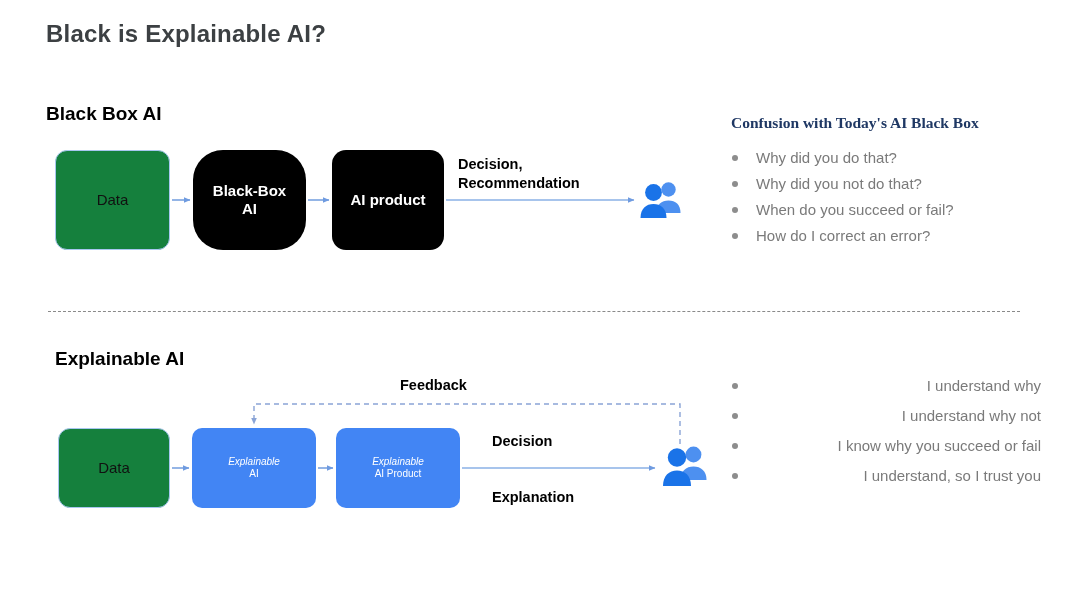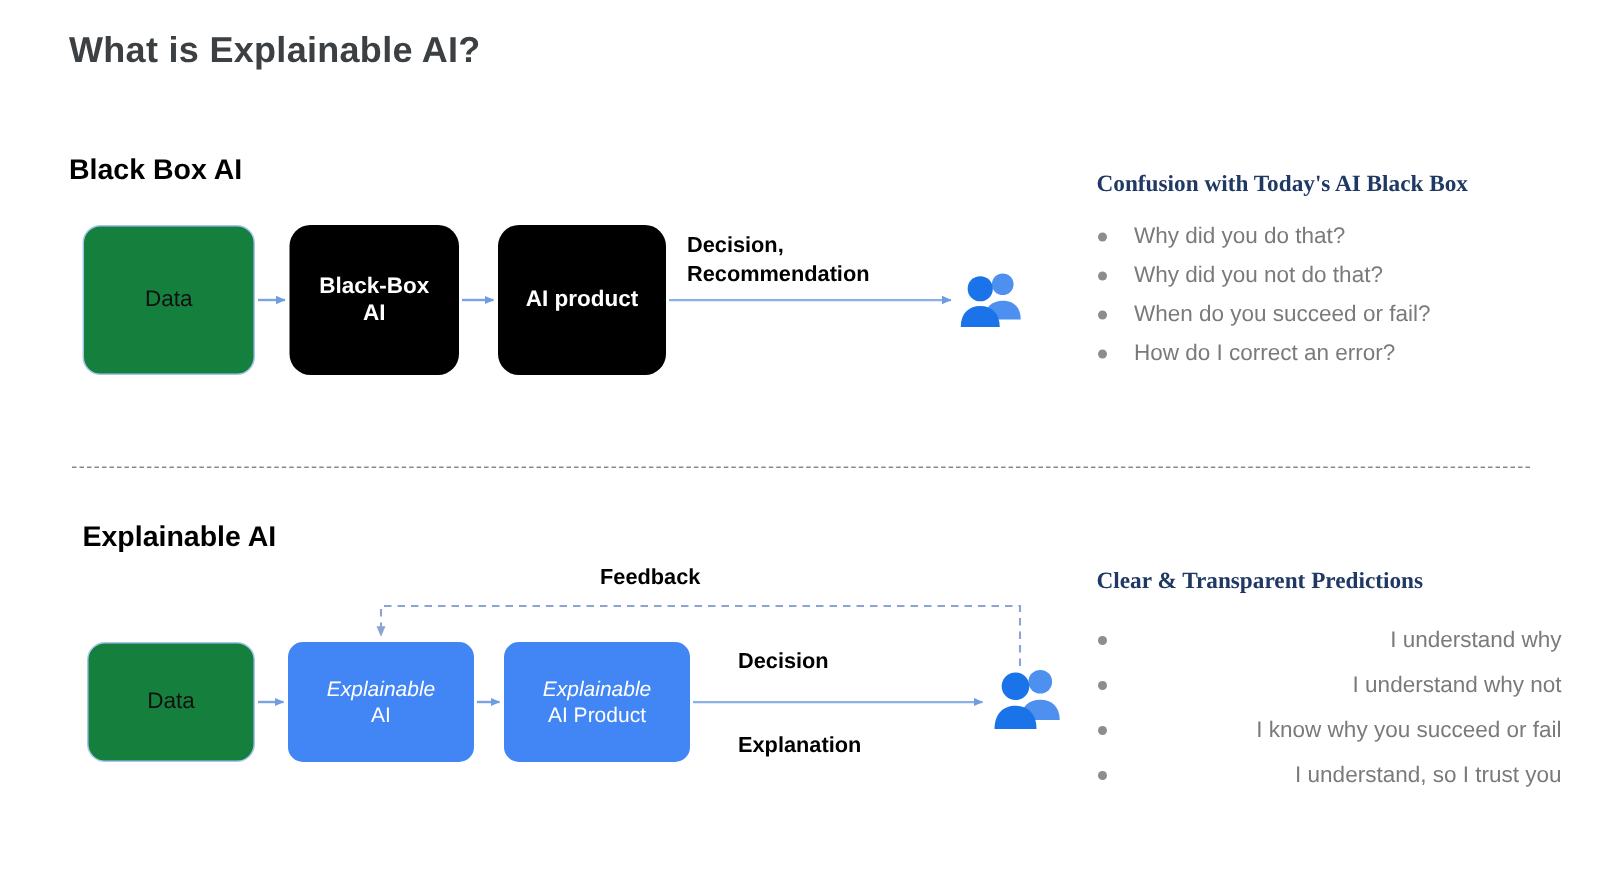"What is Explainable AI?" div.slide-title { text: What -> Black }
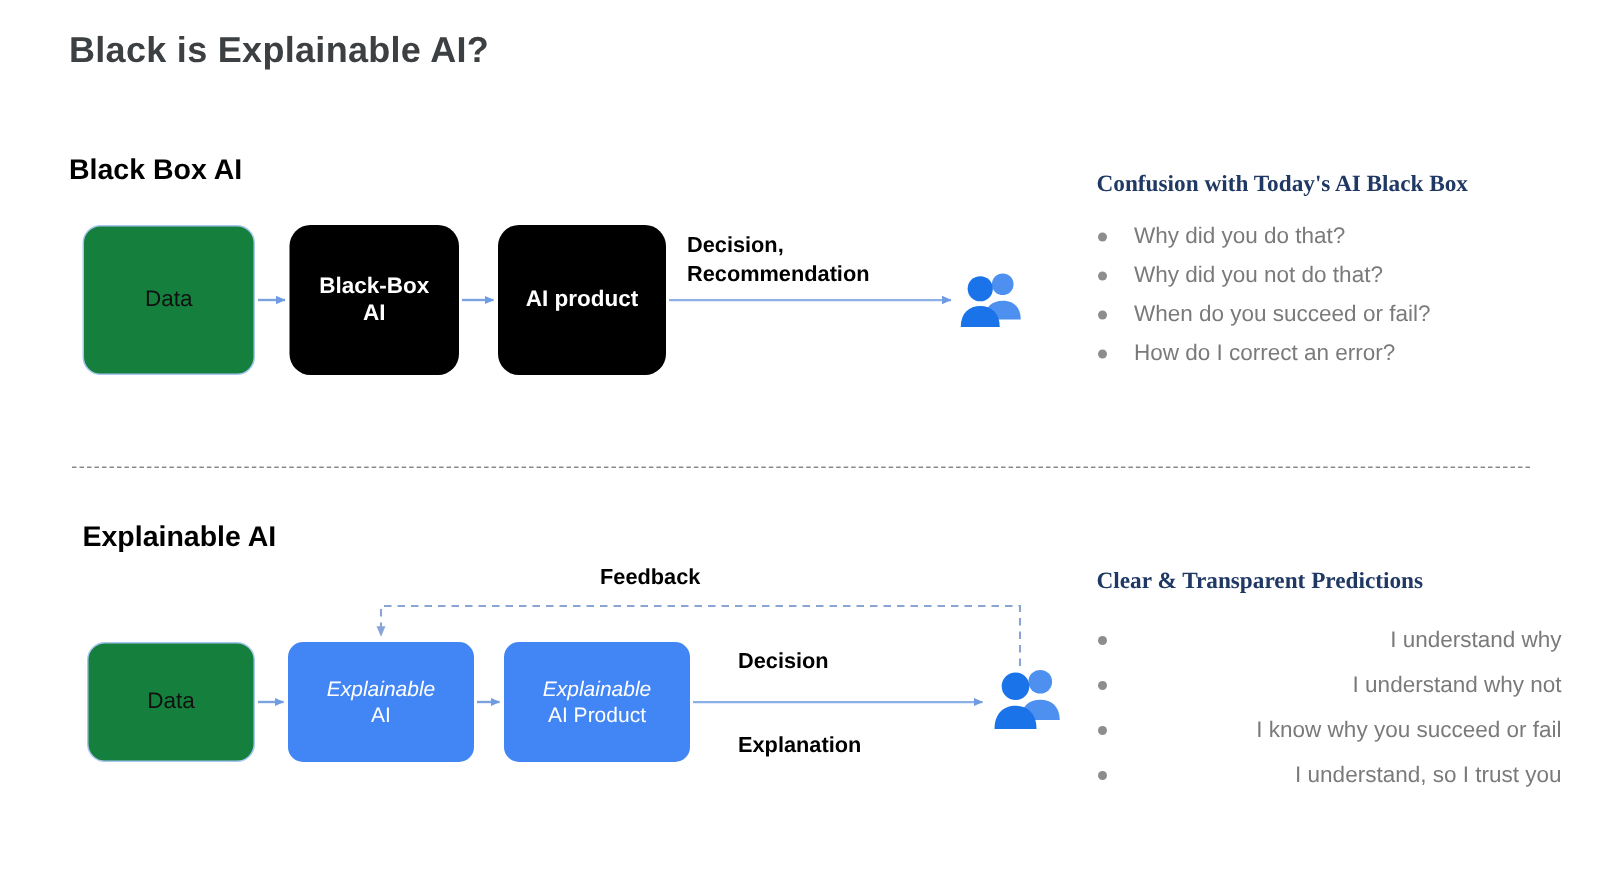"Black-Box" #box-blackbox-ai { border-radius: none -> 30px }
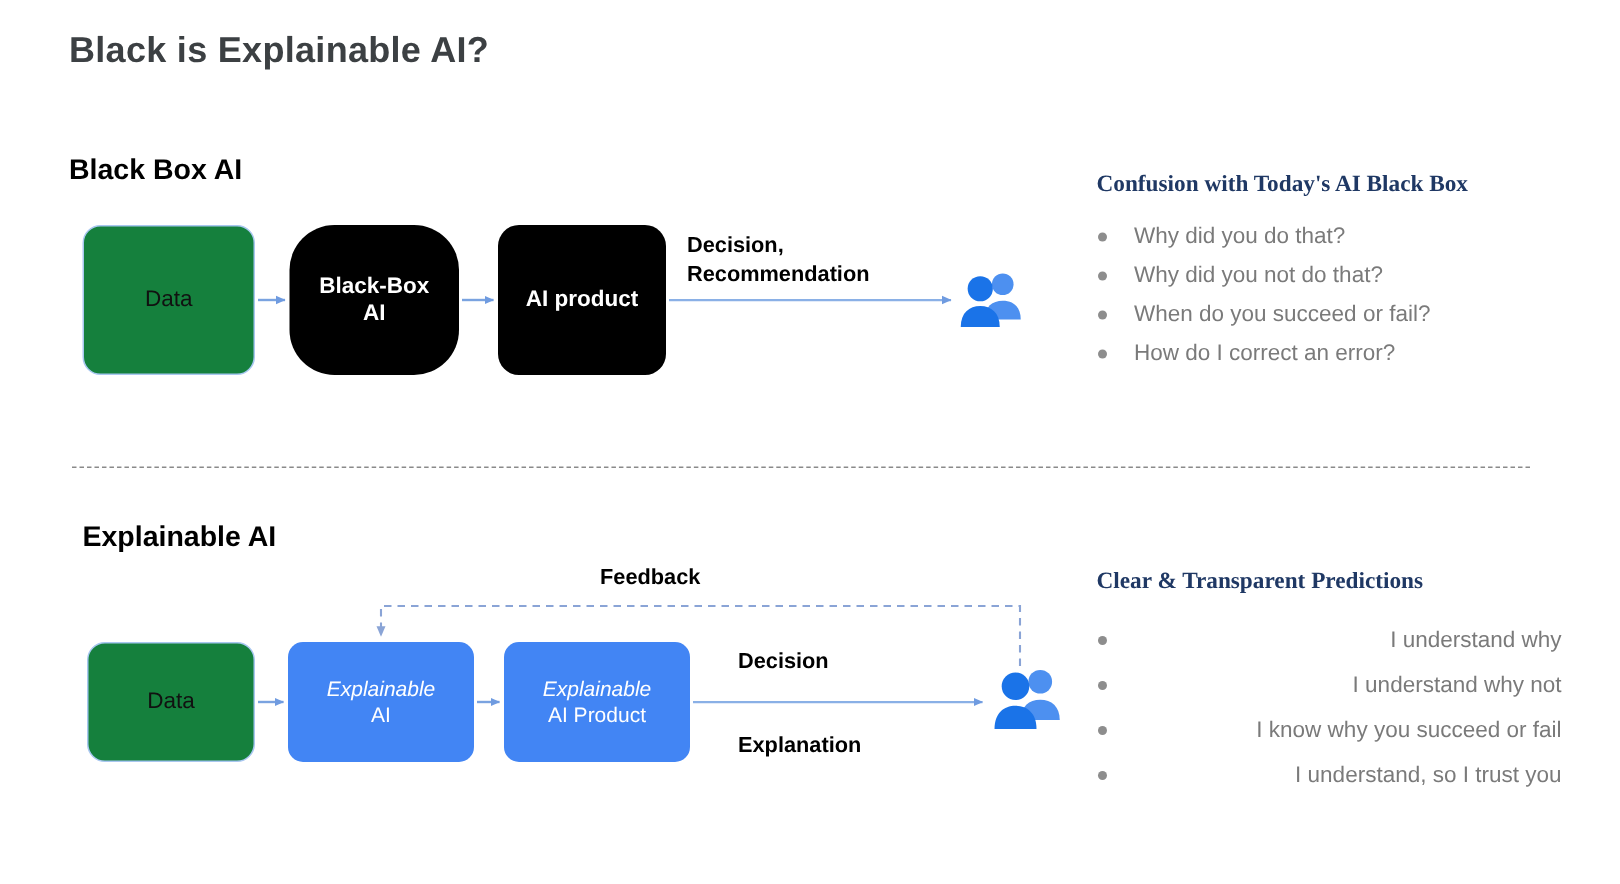"Clear & Transparent Predictions" div.panel-title { html: <div>Clear &amp; Transparent Predictions</div> -> none }
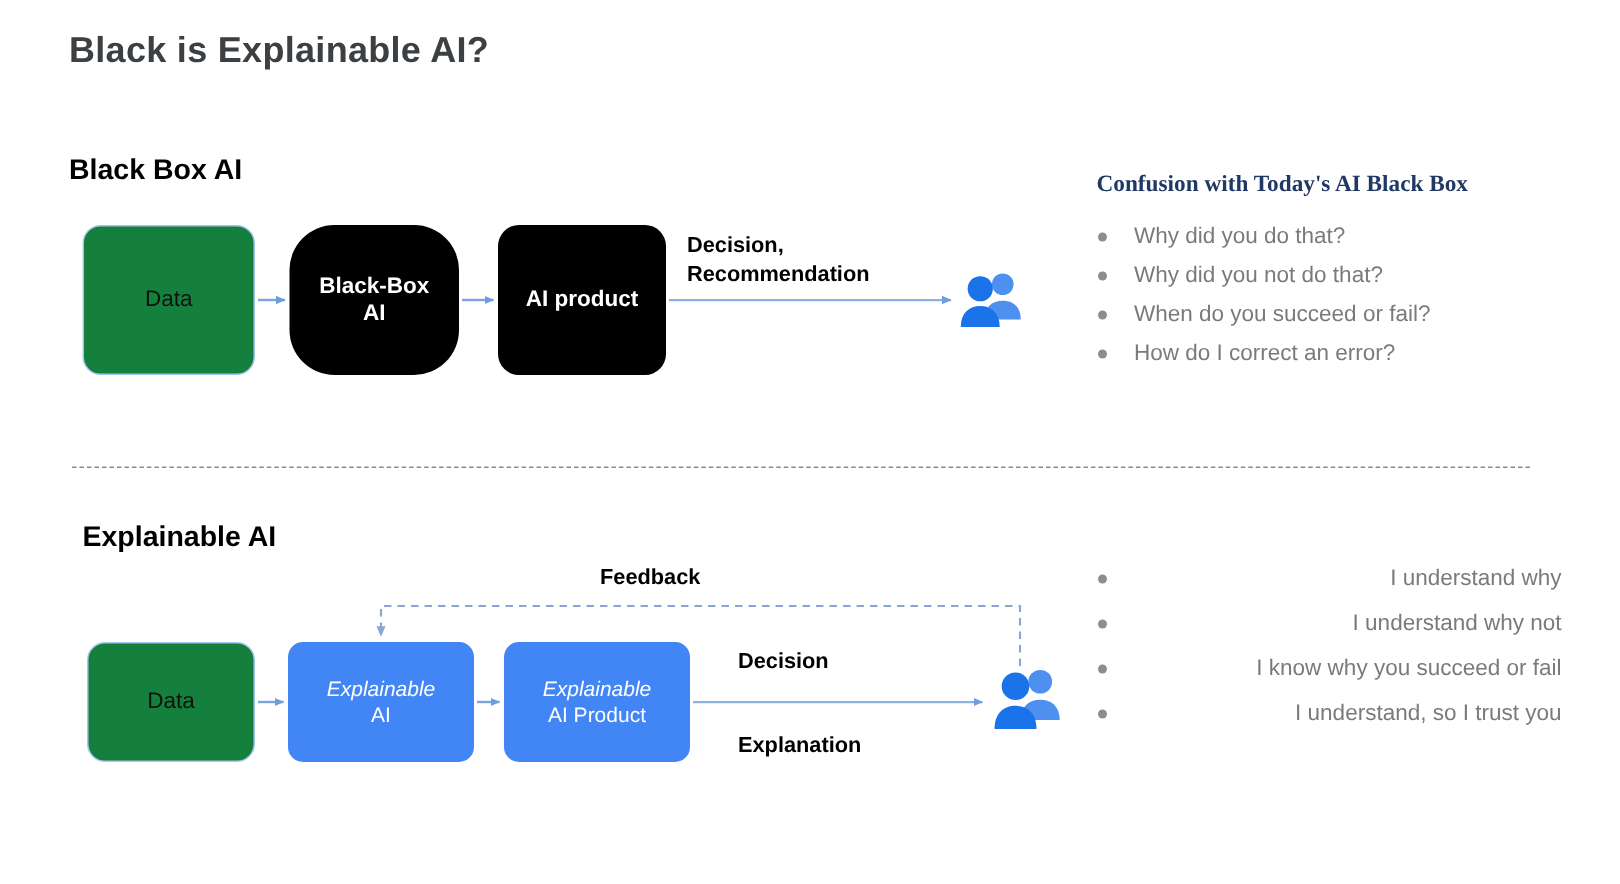"Explainable" .box-blue { font-size: 14px -> 10px }
